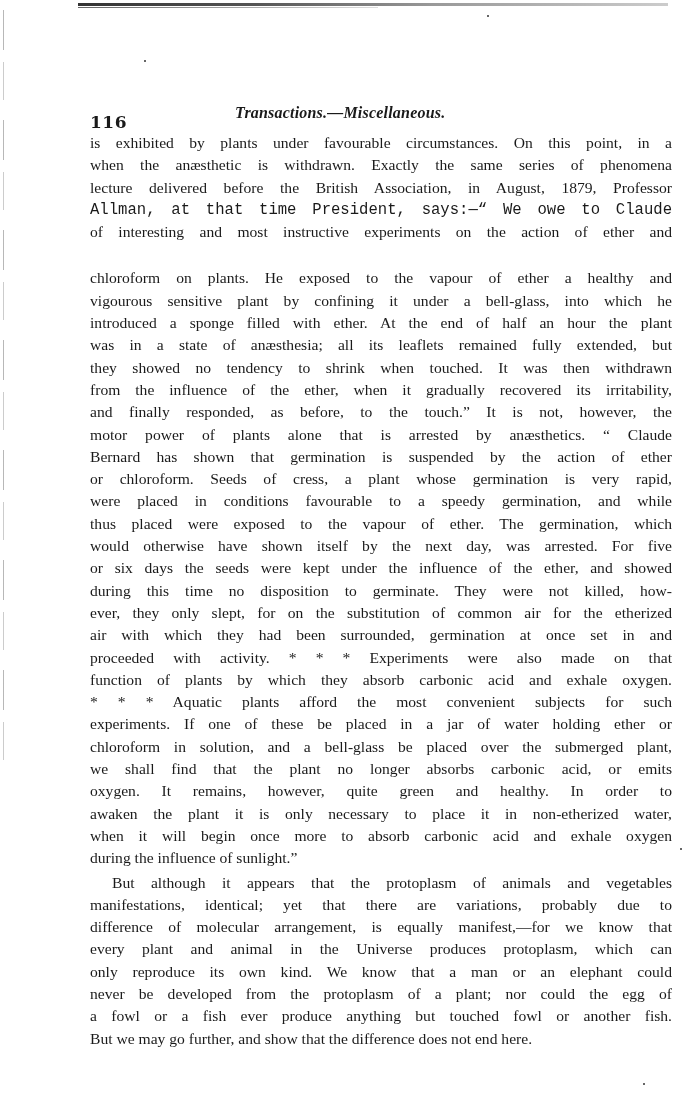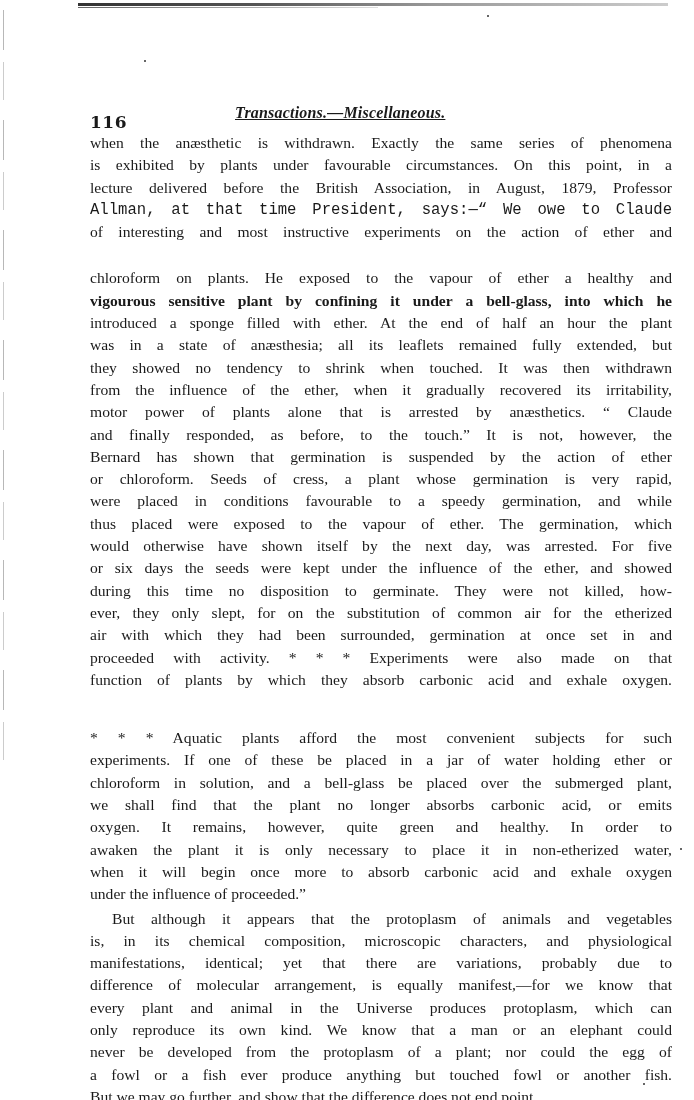"Transactions.—Miscellaneous." .running-head { text-decoration: underline -> none }
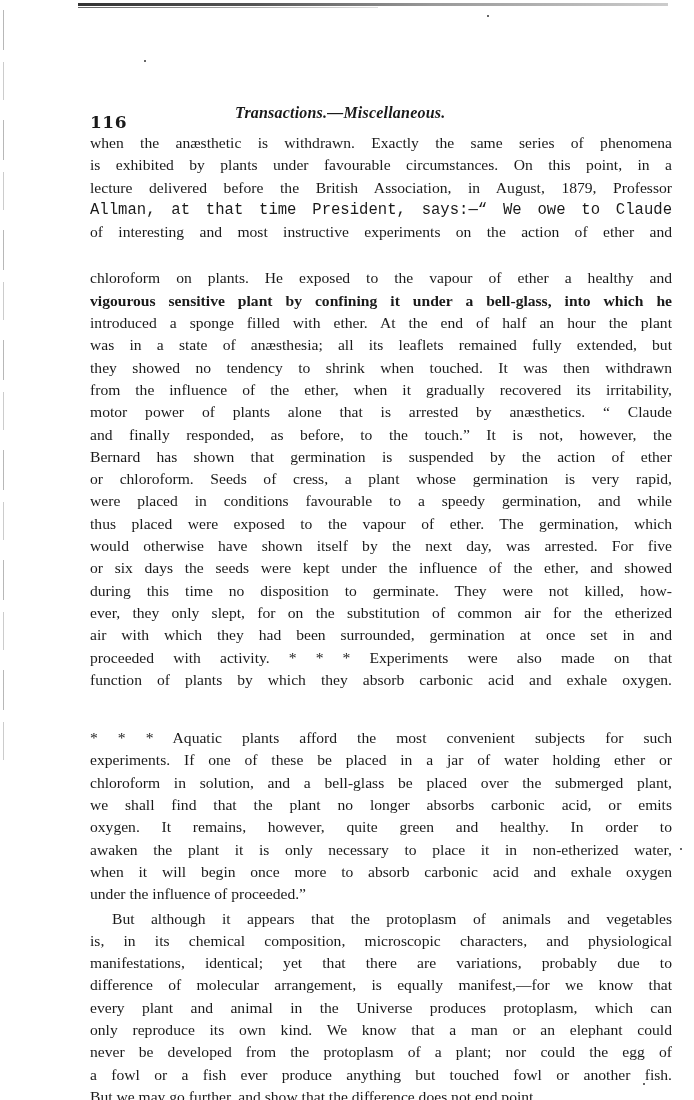"when the anæsthetic is withdrawn." div.line { order: before "is exhibited by plants under" -> after "is exhibited by plants under" }
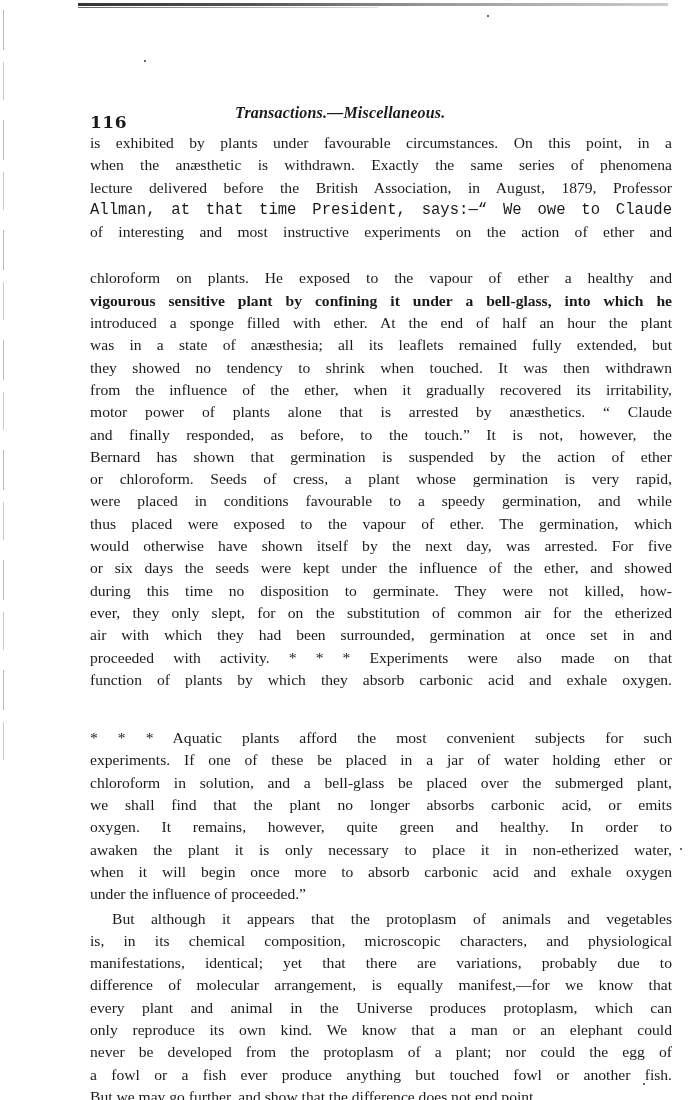"vigourous sensitive plant by confining" div.line { font-weight: bold -> none }
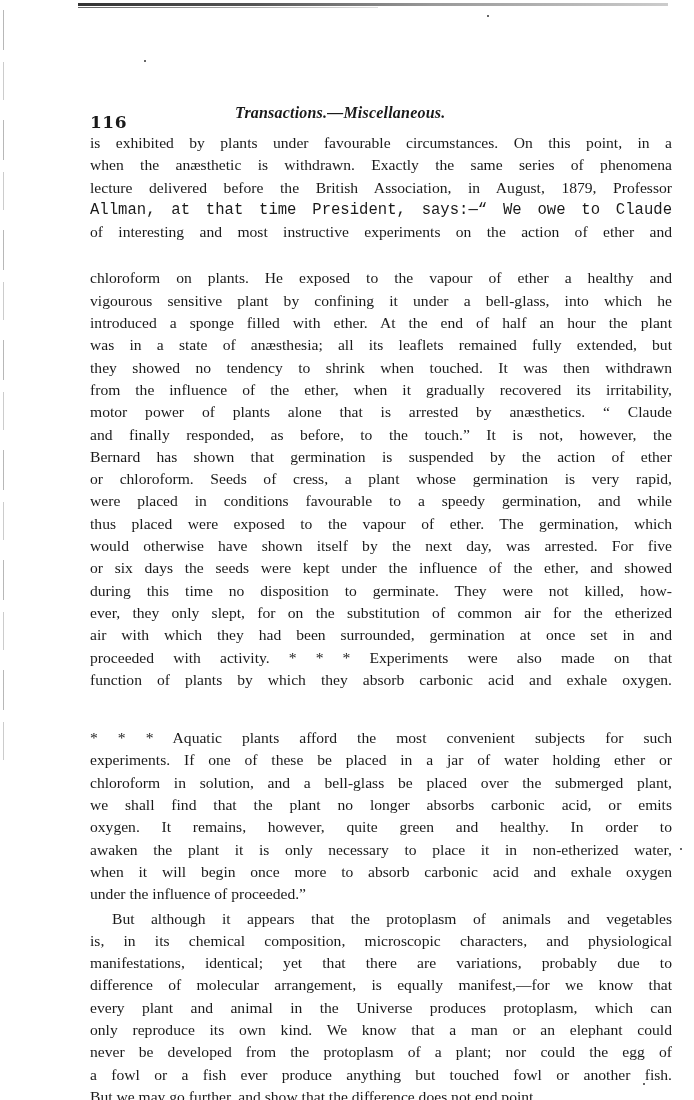"motor power of plants alone" div.line { order: before "and finally responded, as before," -> after "and finally responded, as before," }
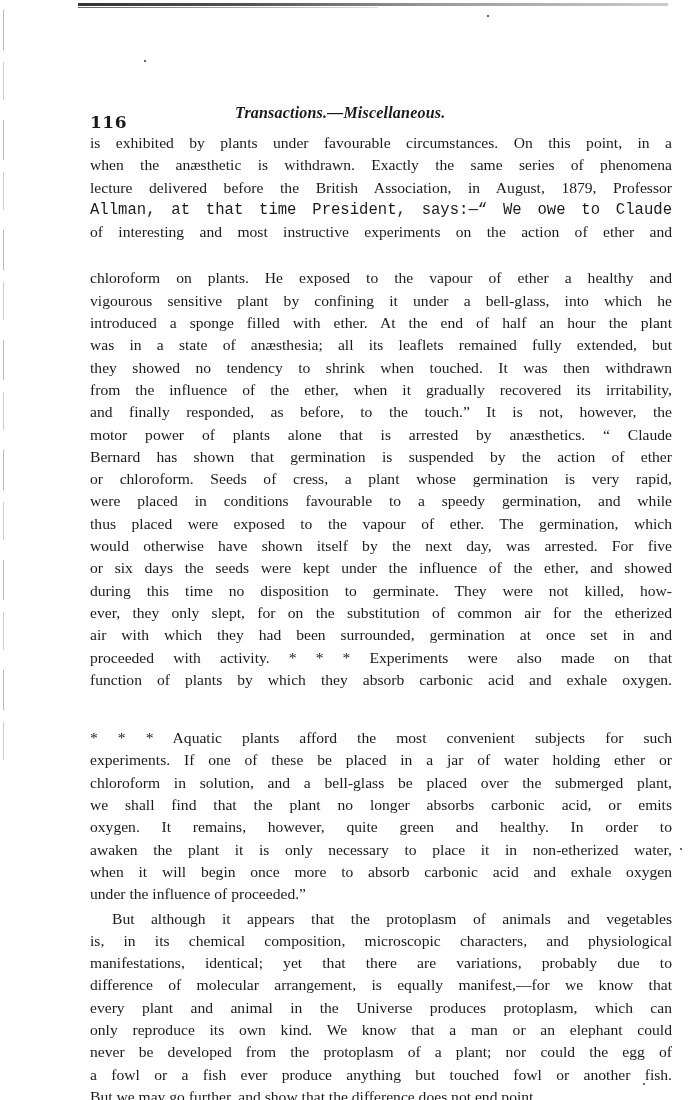"* * * Aquatic plants" div.line { margin-top: 36px -> none }
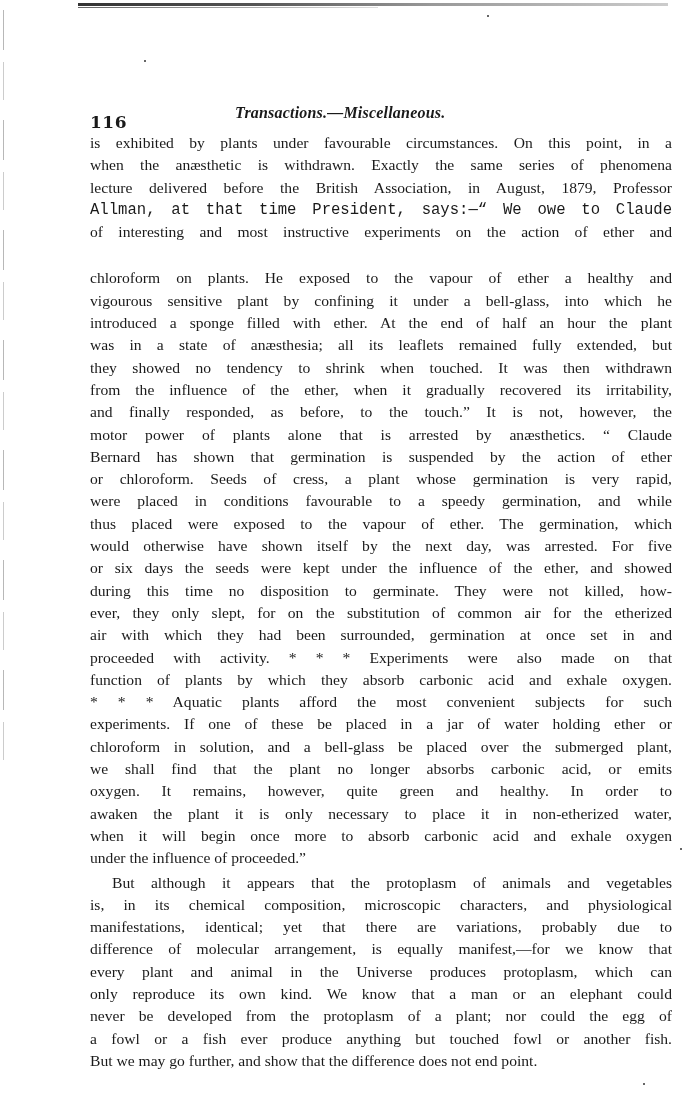"under the influence of proceeded.”" div.line { text: under the influence of proceeded -> during the influence of sunlight }
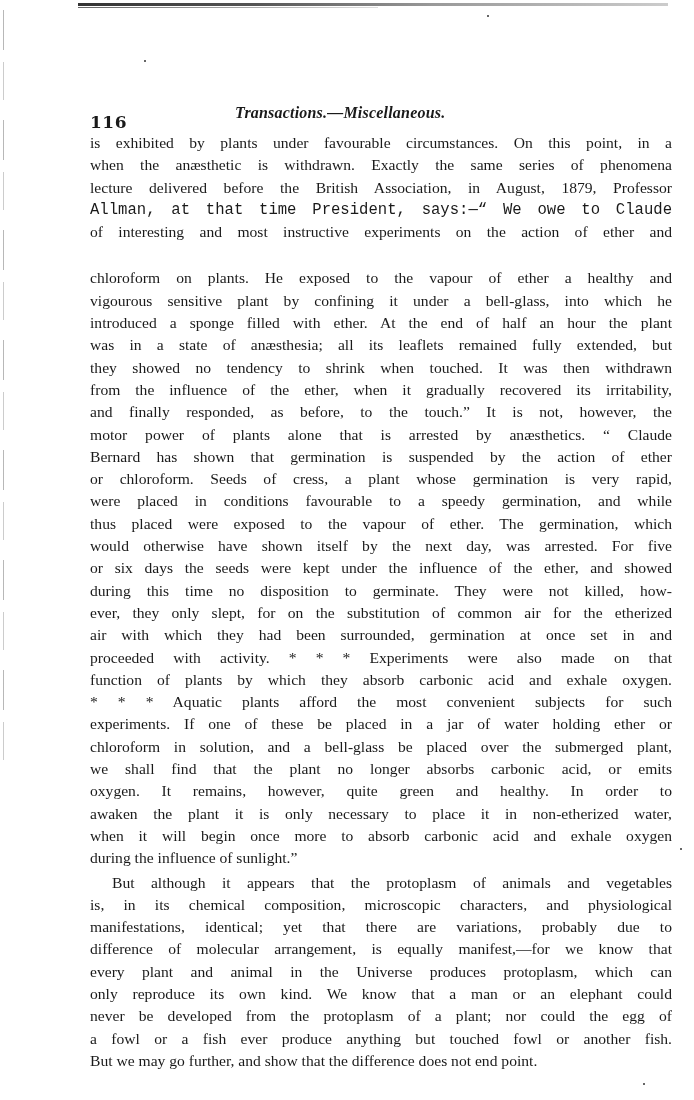"is, in its chemical composition," div.line { html: <div>is, in its chemical composition, microscopic characters, and physiological</div> -> none }
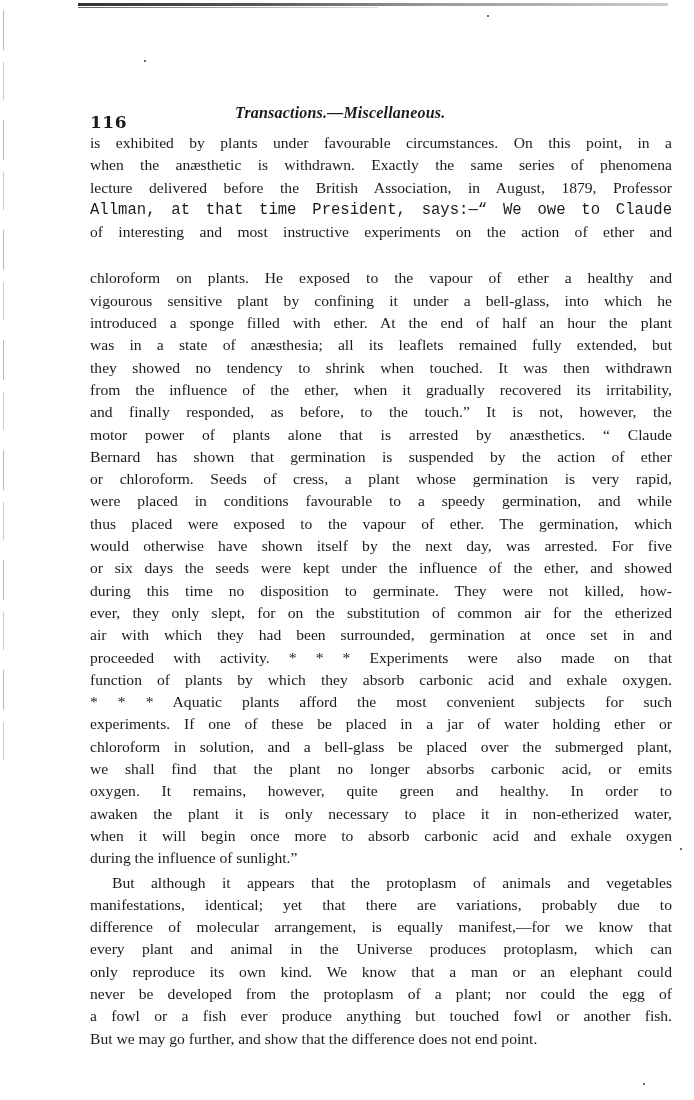"But we may go further," div.line { text: point -> here }
